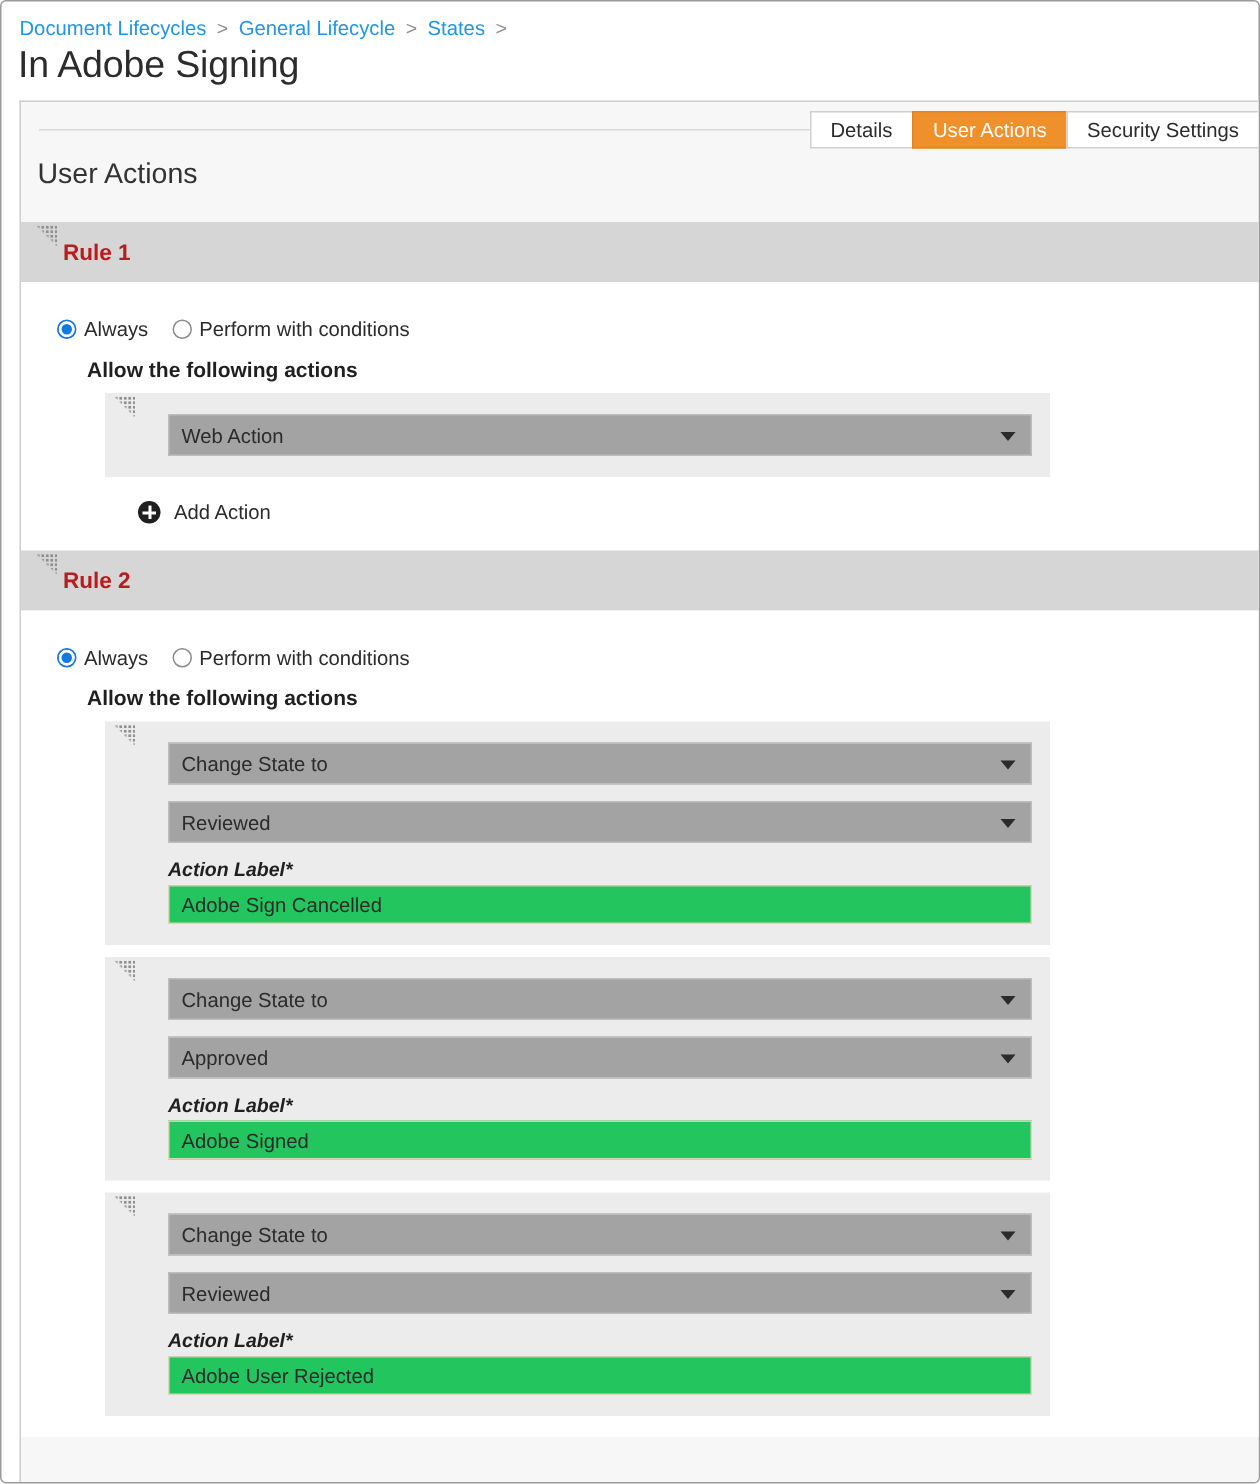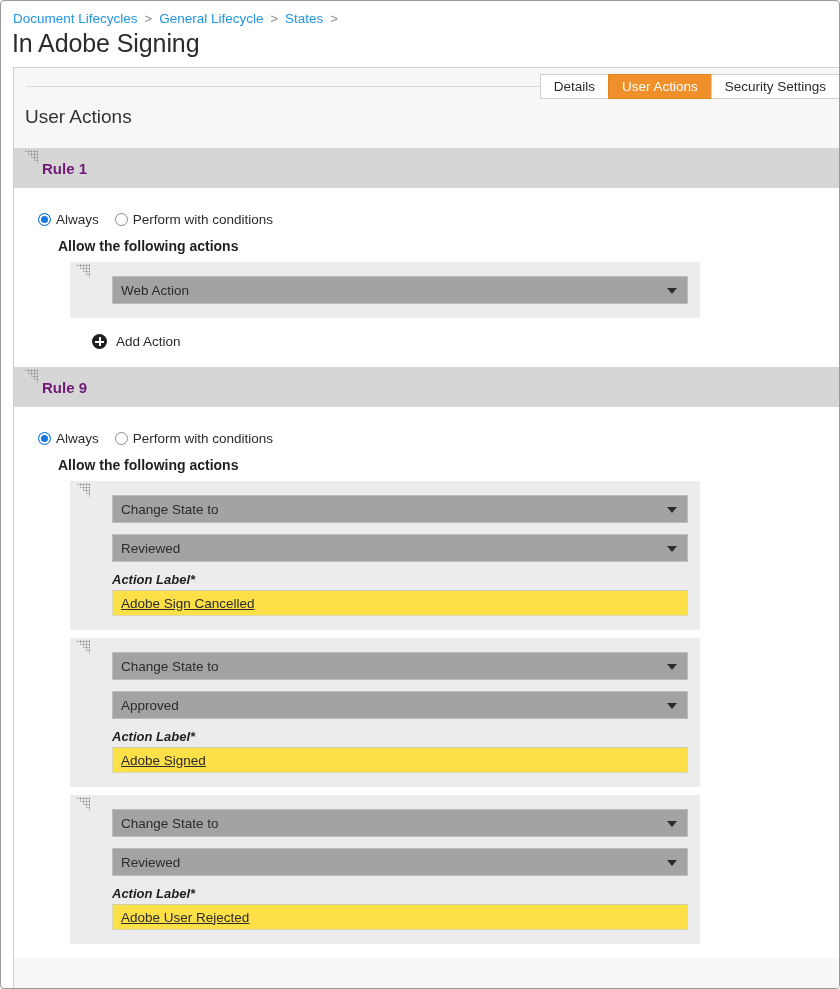"Rule 1" .rule-header .rule-title { color: #701a75 -> #b91c1c }
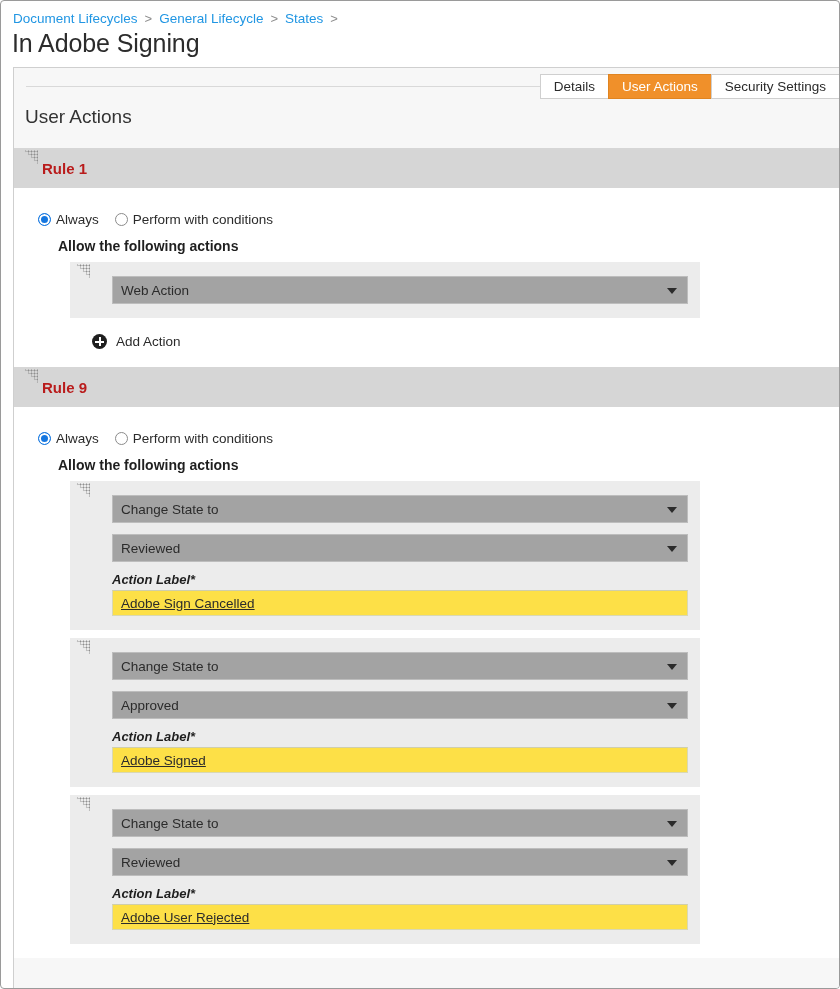"Rule 9" div.rule-title { text: 9 -> 2 }
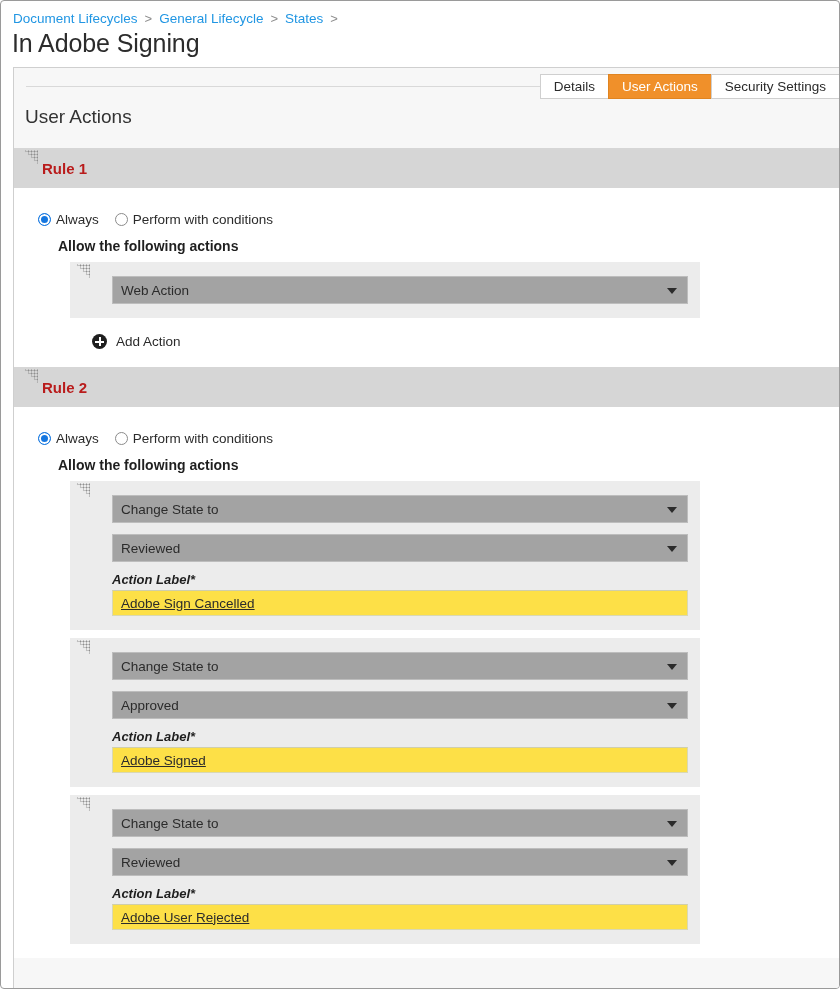"Adobe Sign Cancelled" .text-input { background: #fde047 -> #22c55e; text-decoration: underline -> none }
